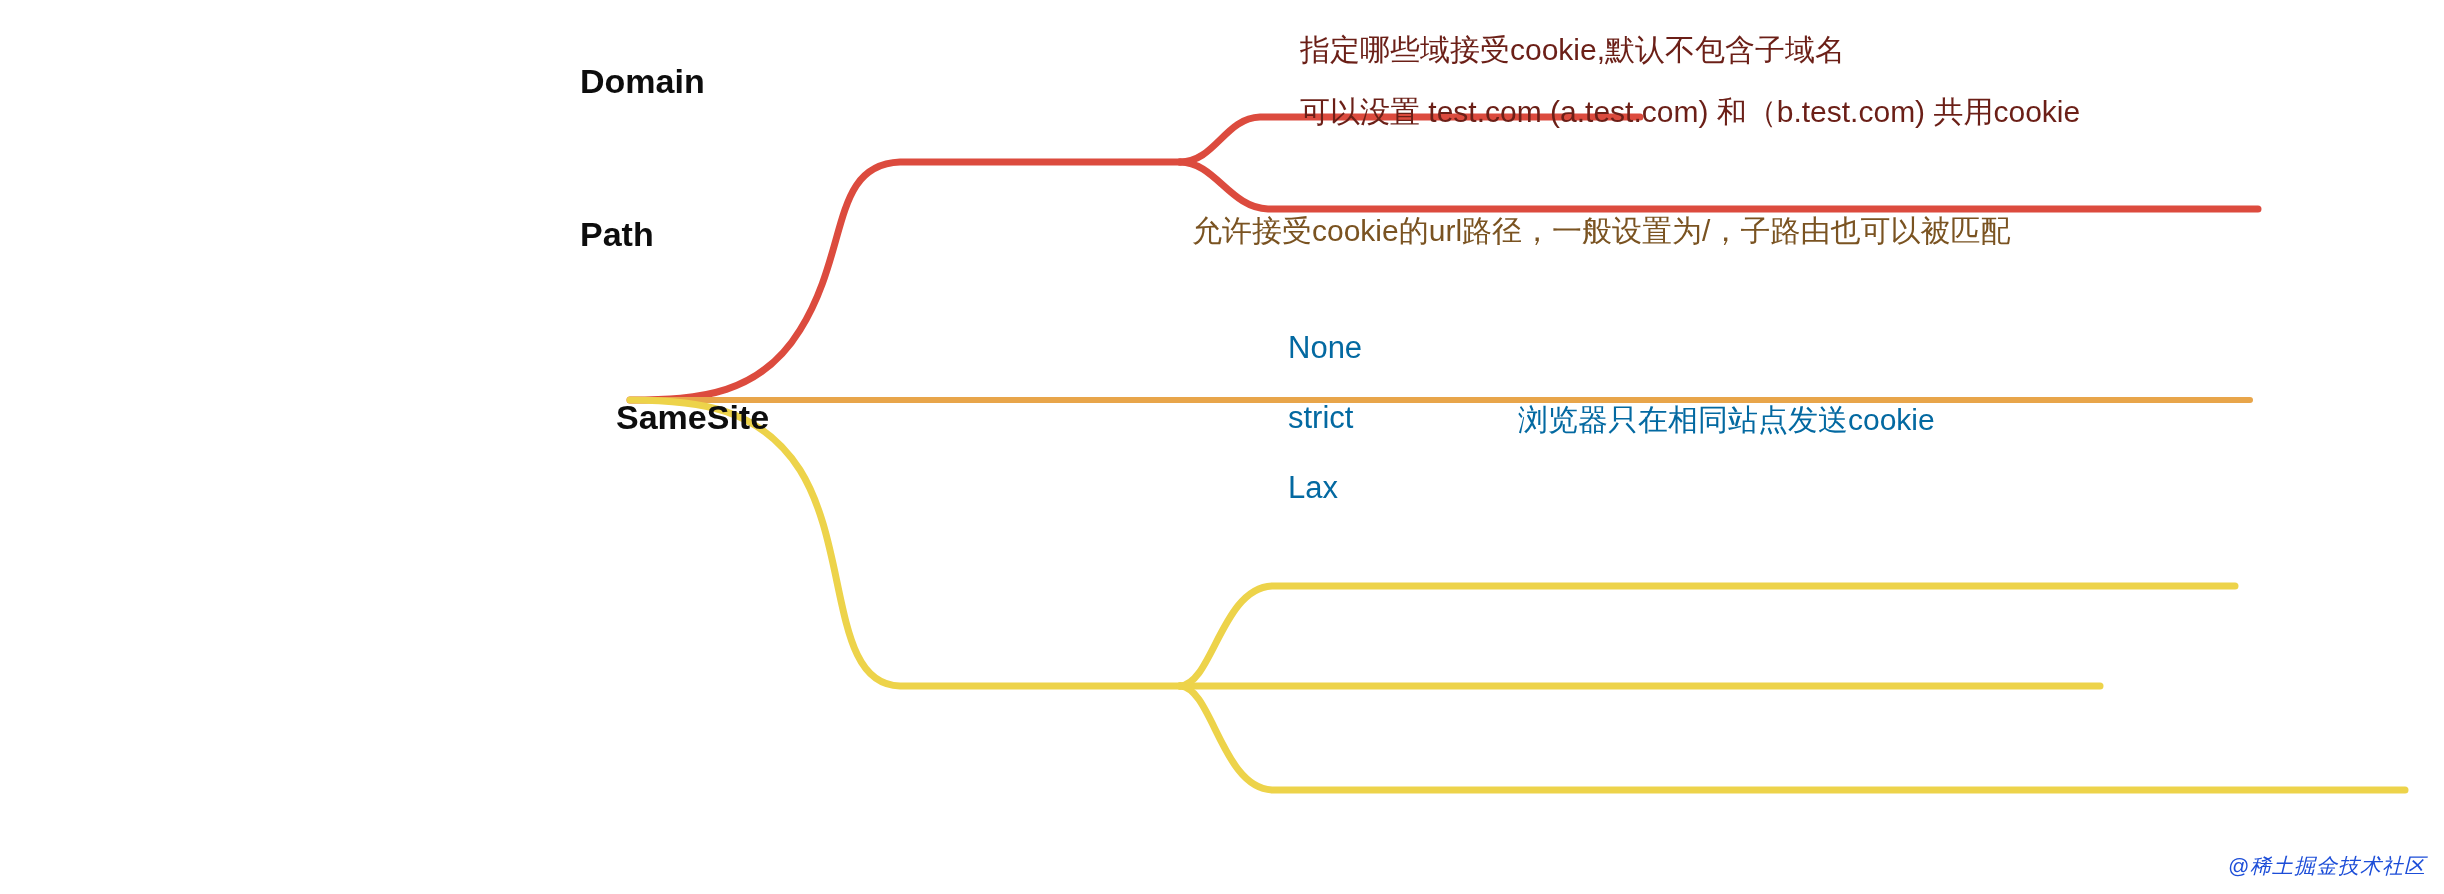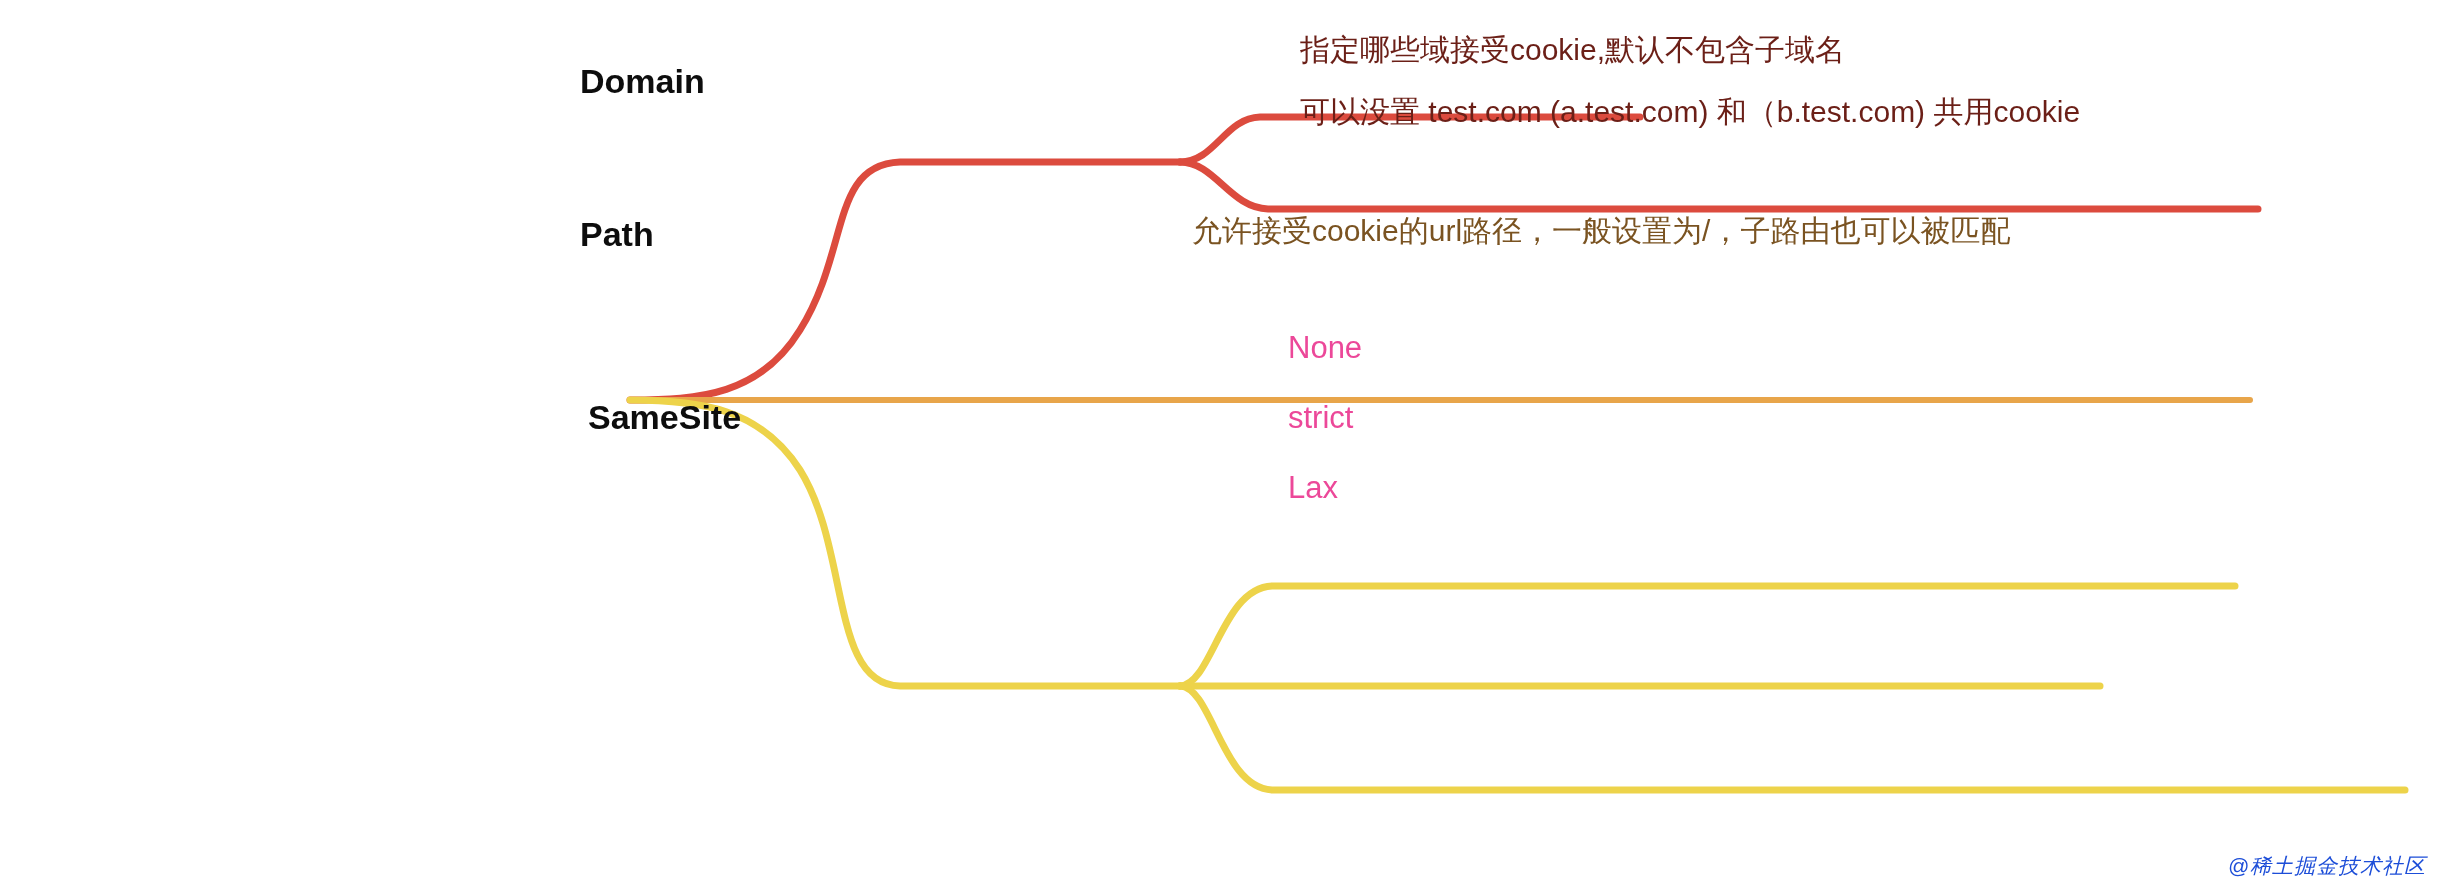"None" .c-same-text { color: #ec4899 -> #0369a1 }
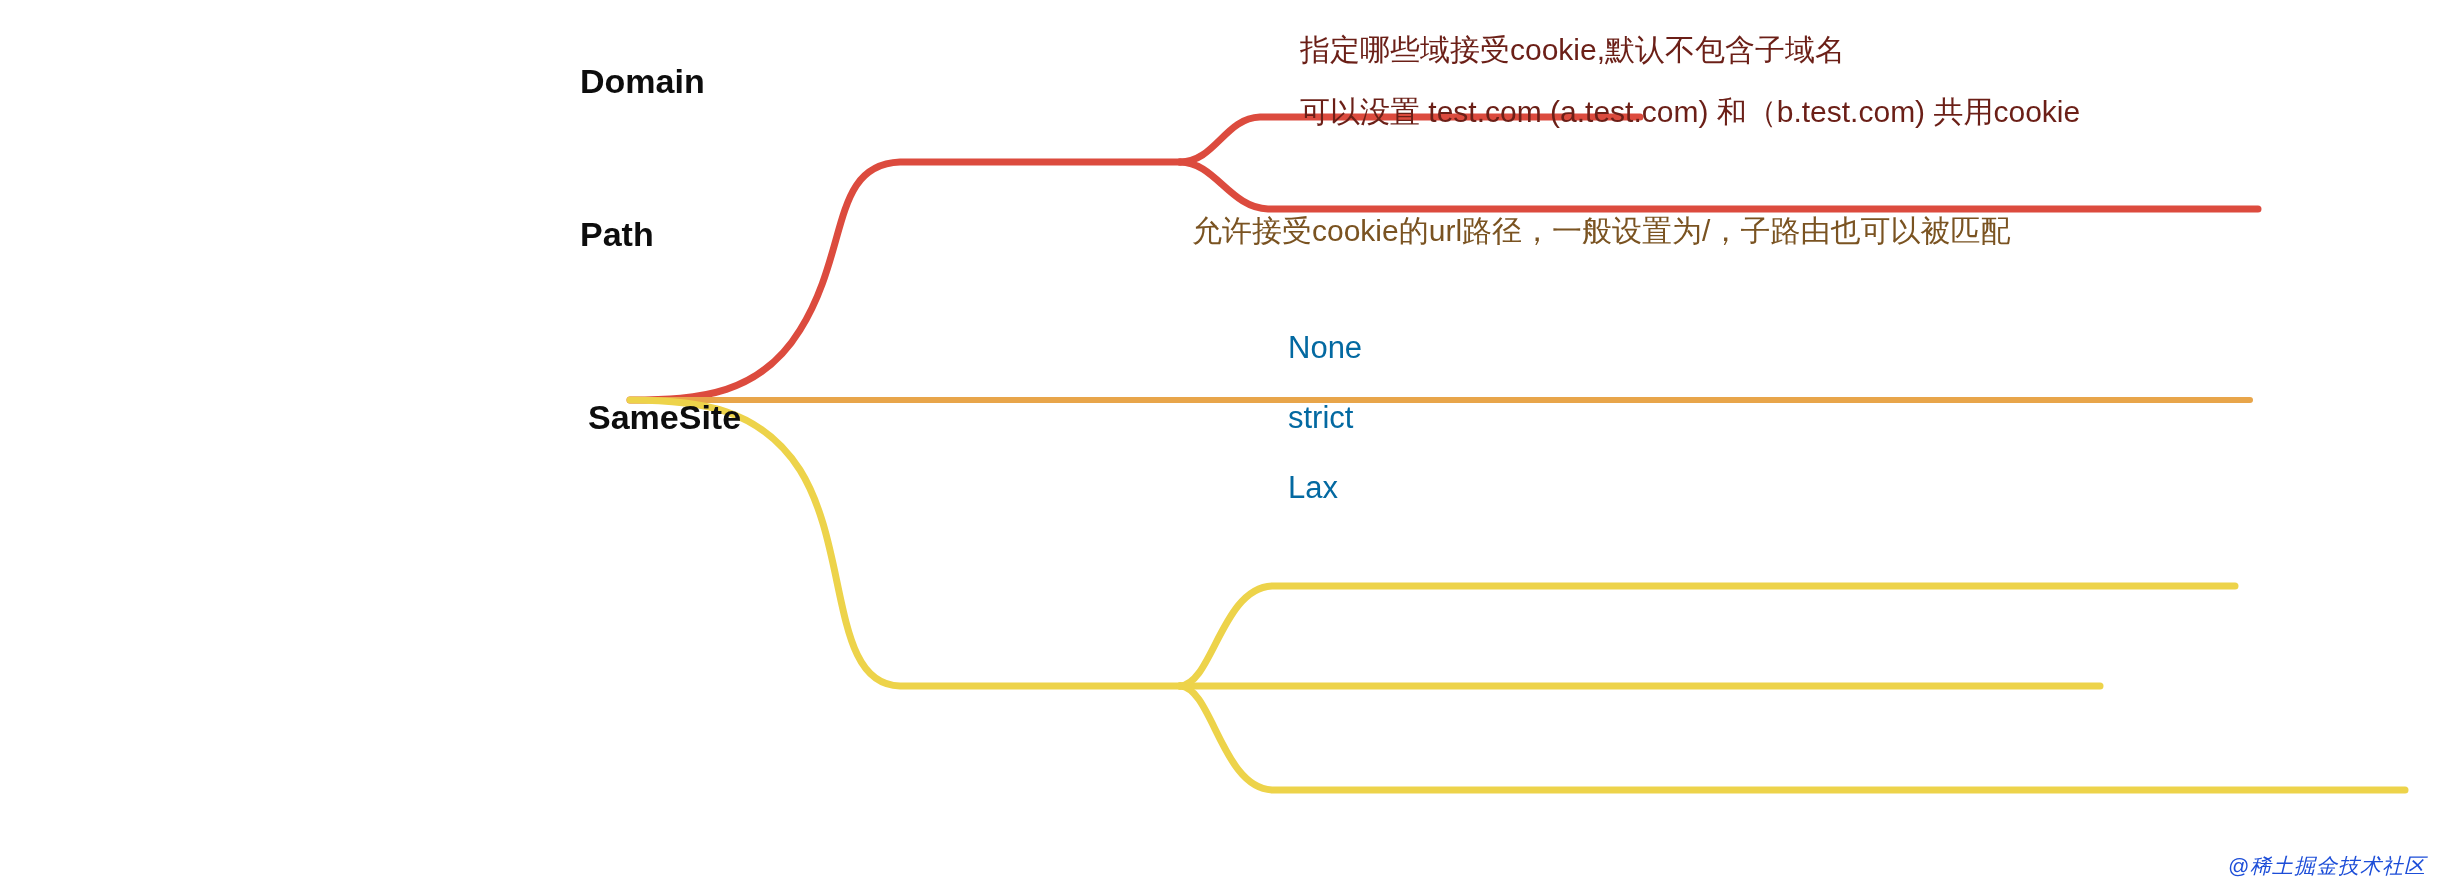"SameSite" .n-samesite { left: 588px -> 616px }
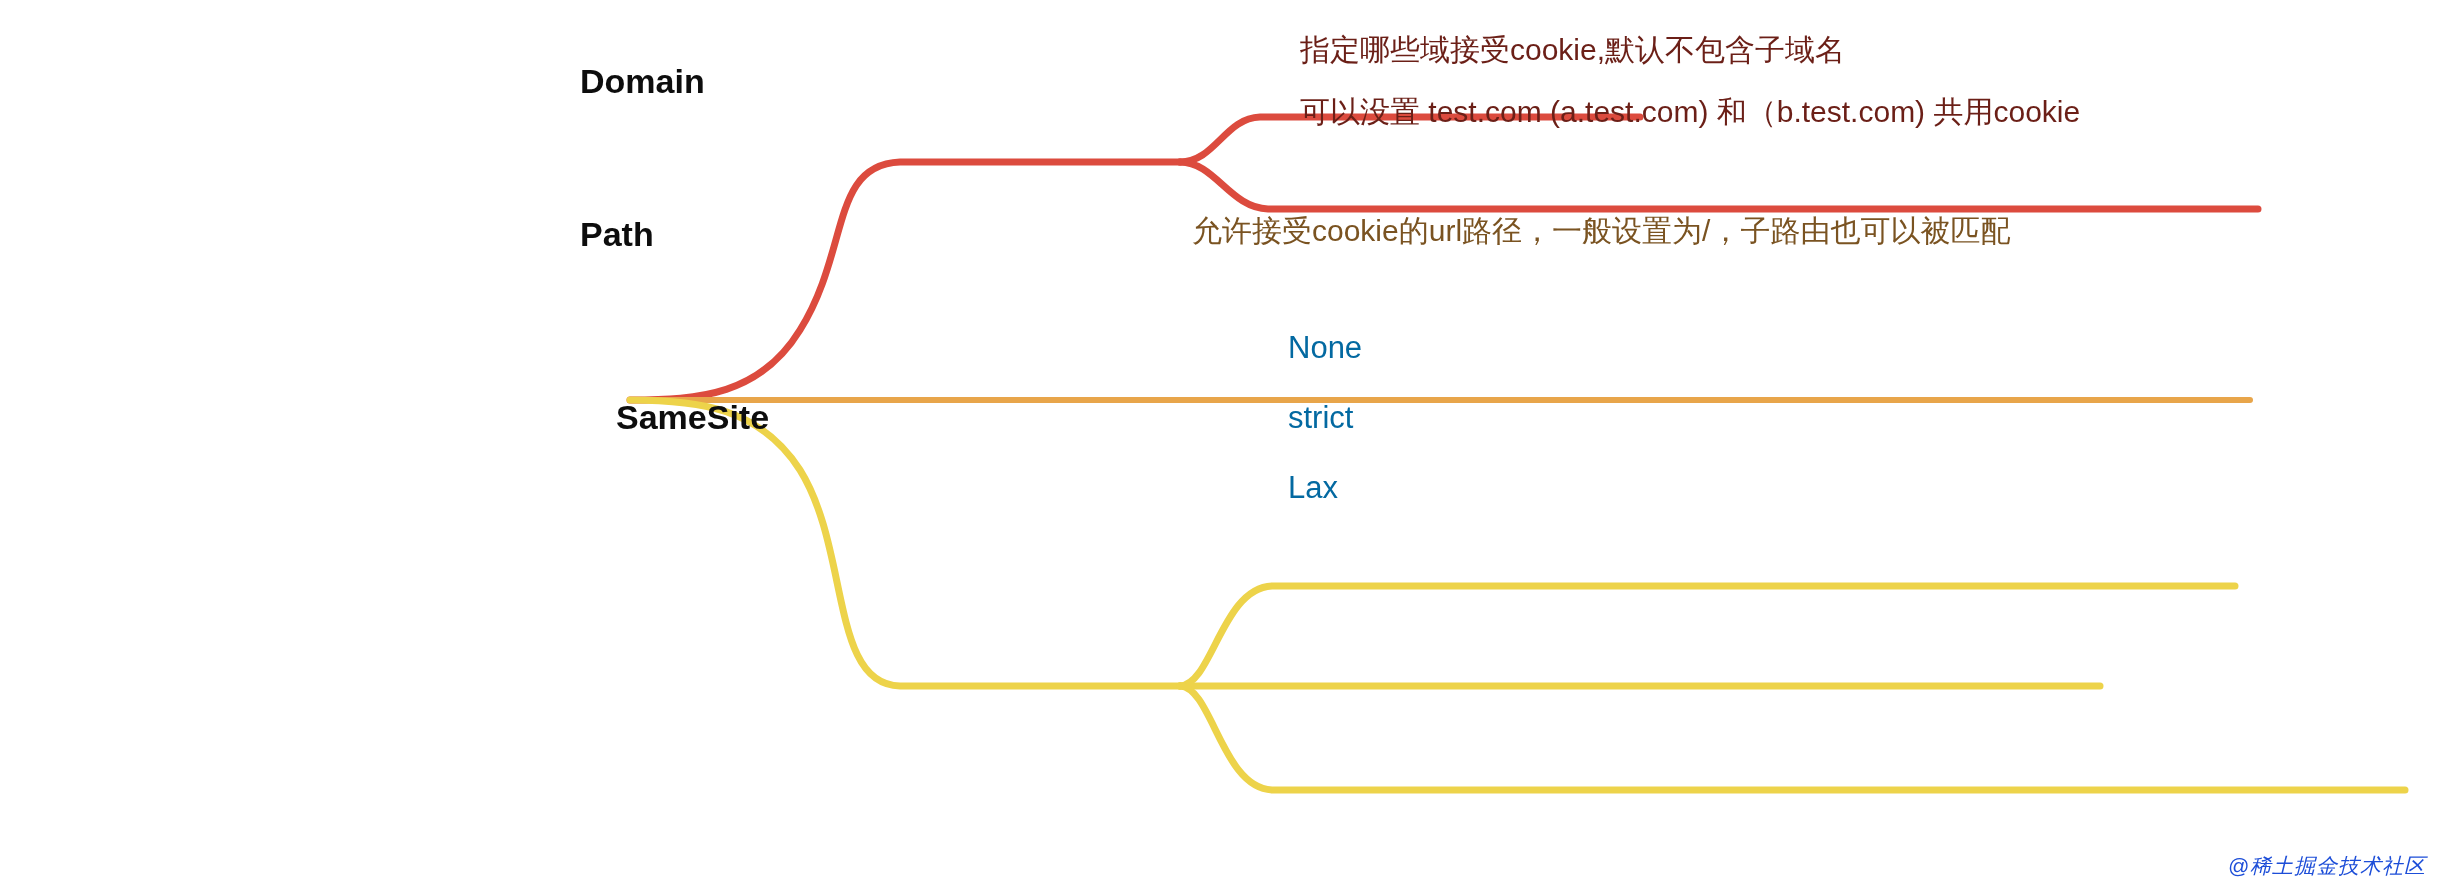"浏览器只在相同站点发送cookie" div.node { html: none -> <div>浏览器只在相同站点发送cookie</div> }
